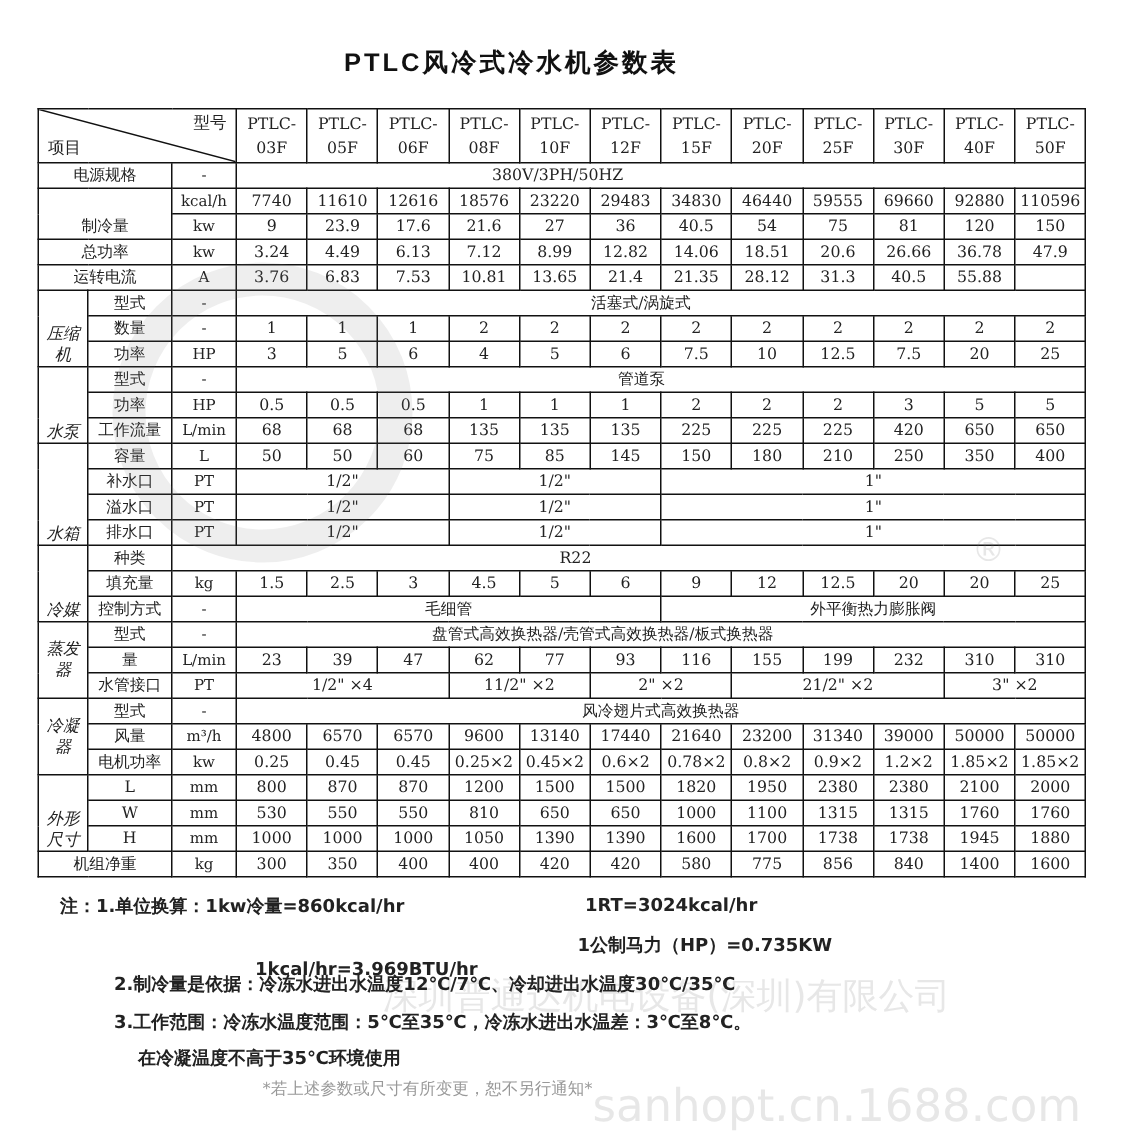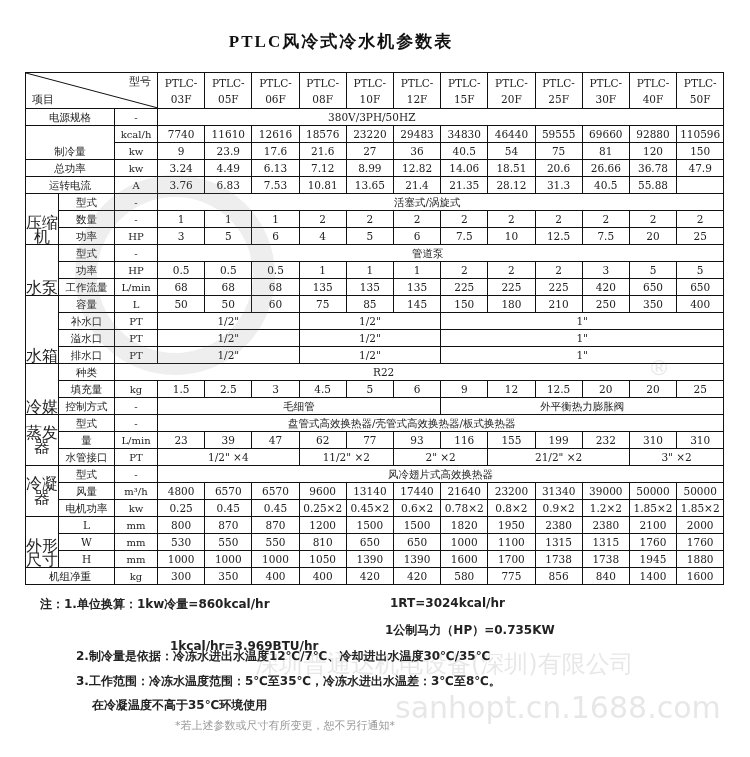"PTLC风冷式冷水机参数表" .title { font-family: Liberation Serif, serif -> Liberation Sans, sans-serif }
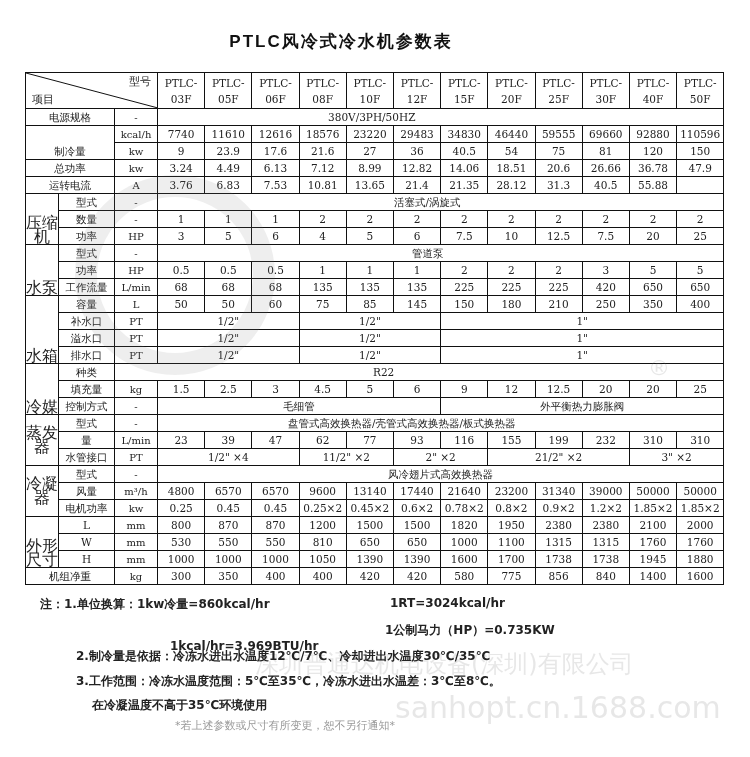"压缩" td.grp { font-size: 16px -> 11px; font-style: none -> italic }
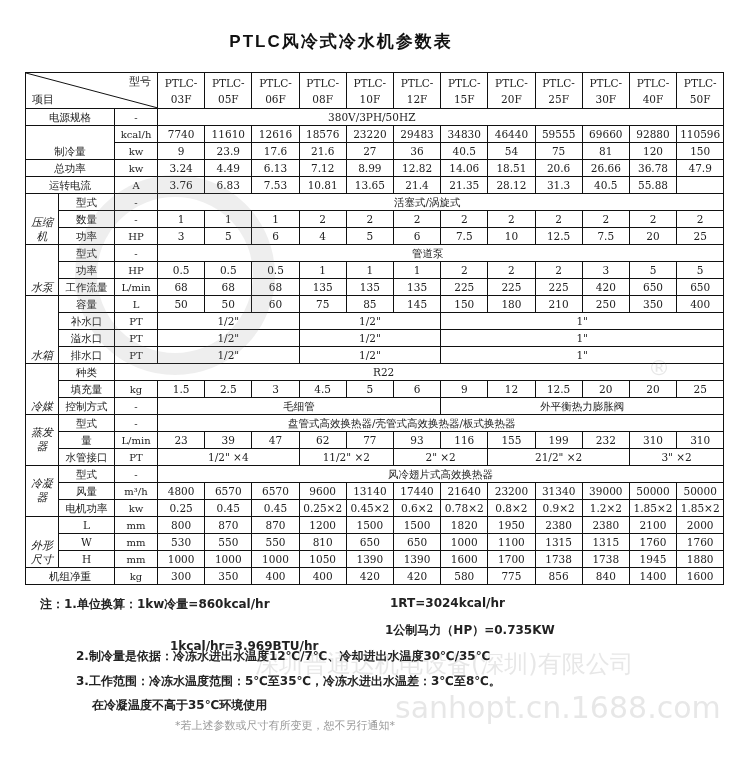"sanhopt.cn.1688.com" div.watermark { top: 690px -> 720px }
